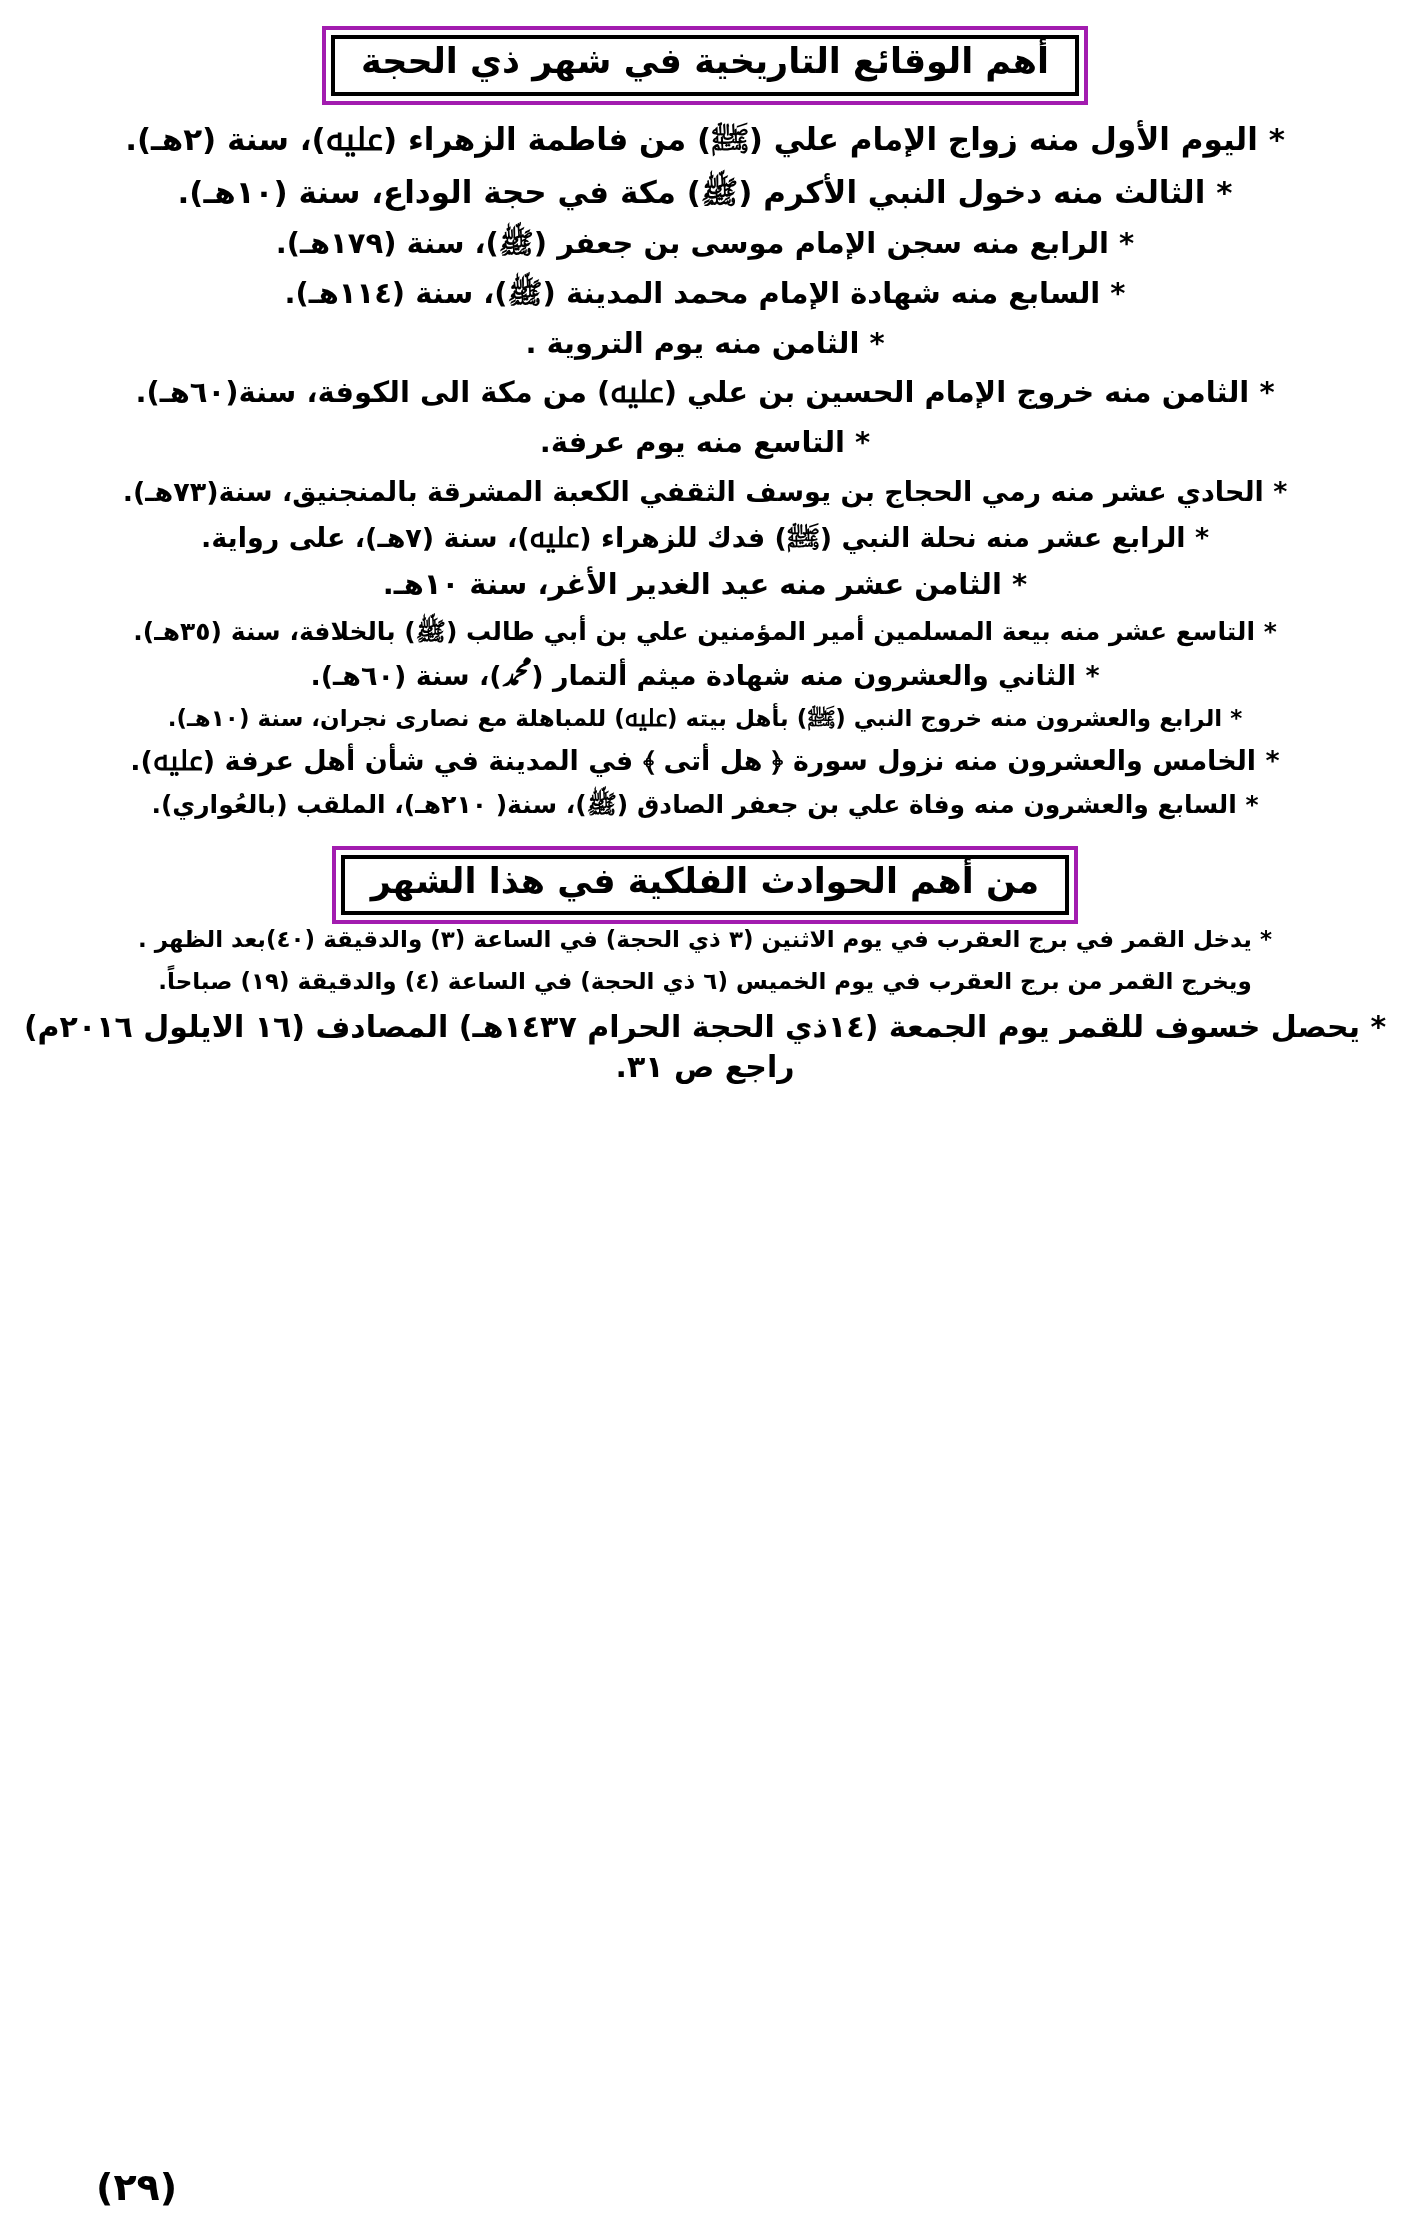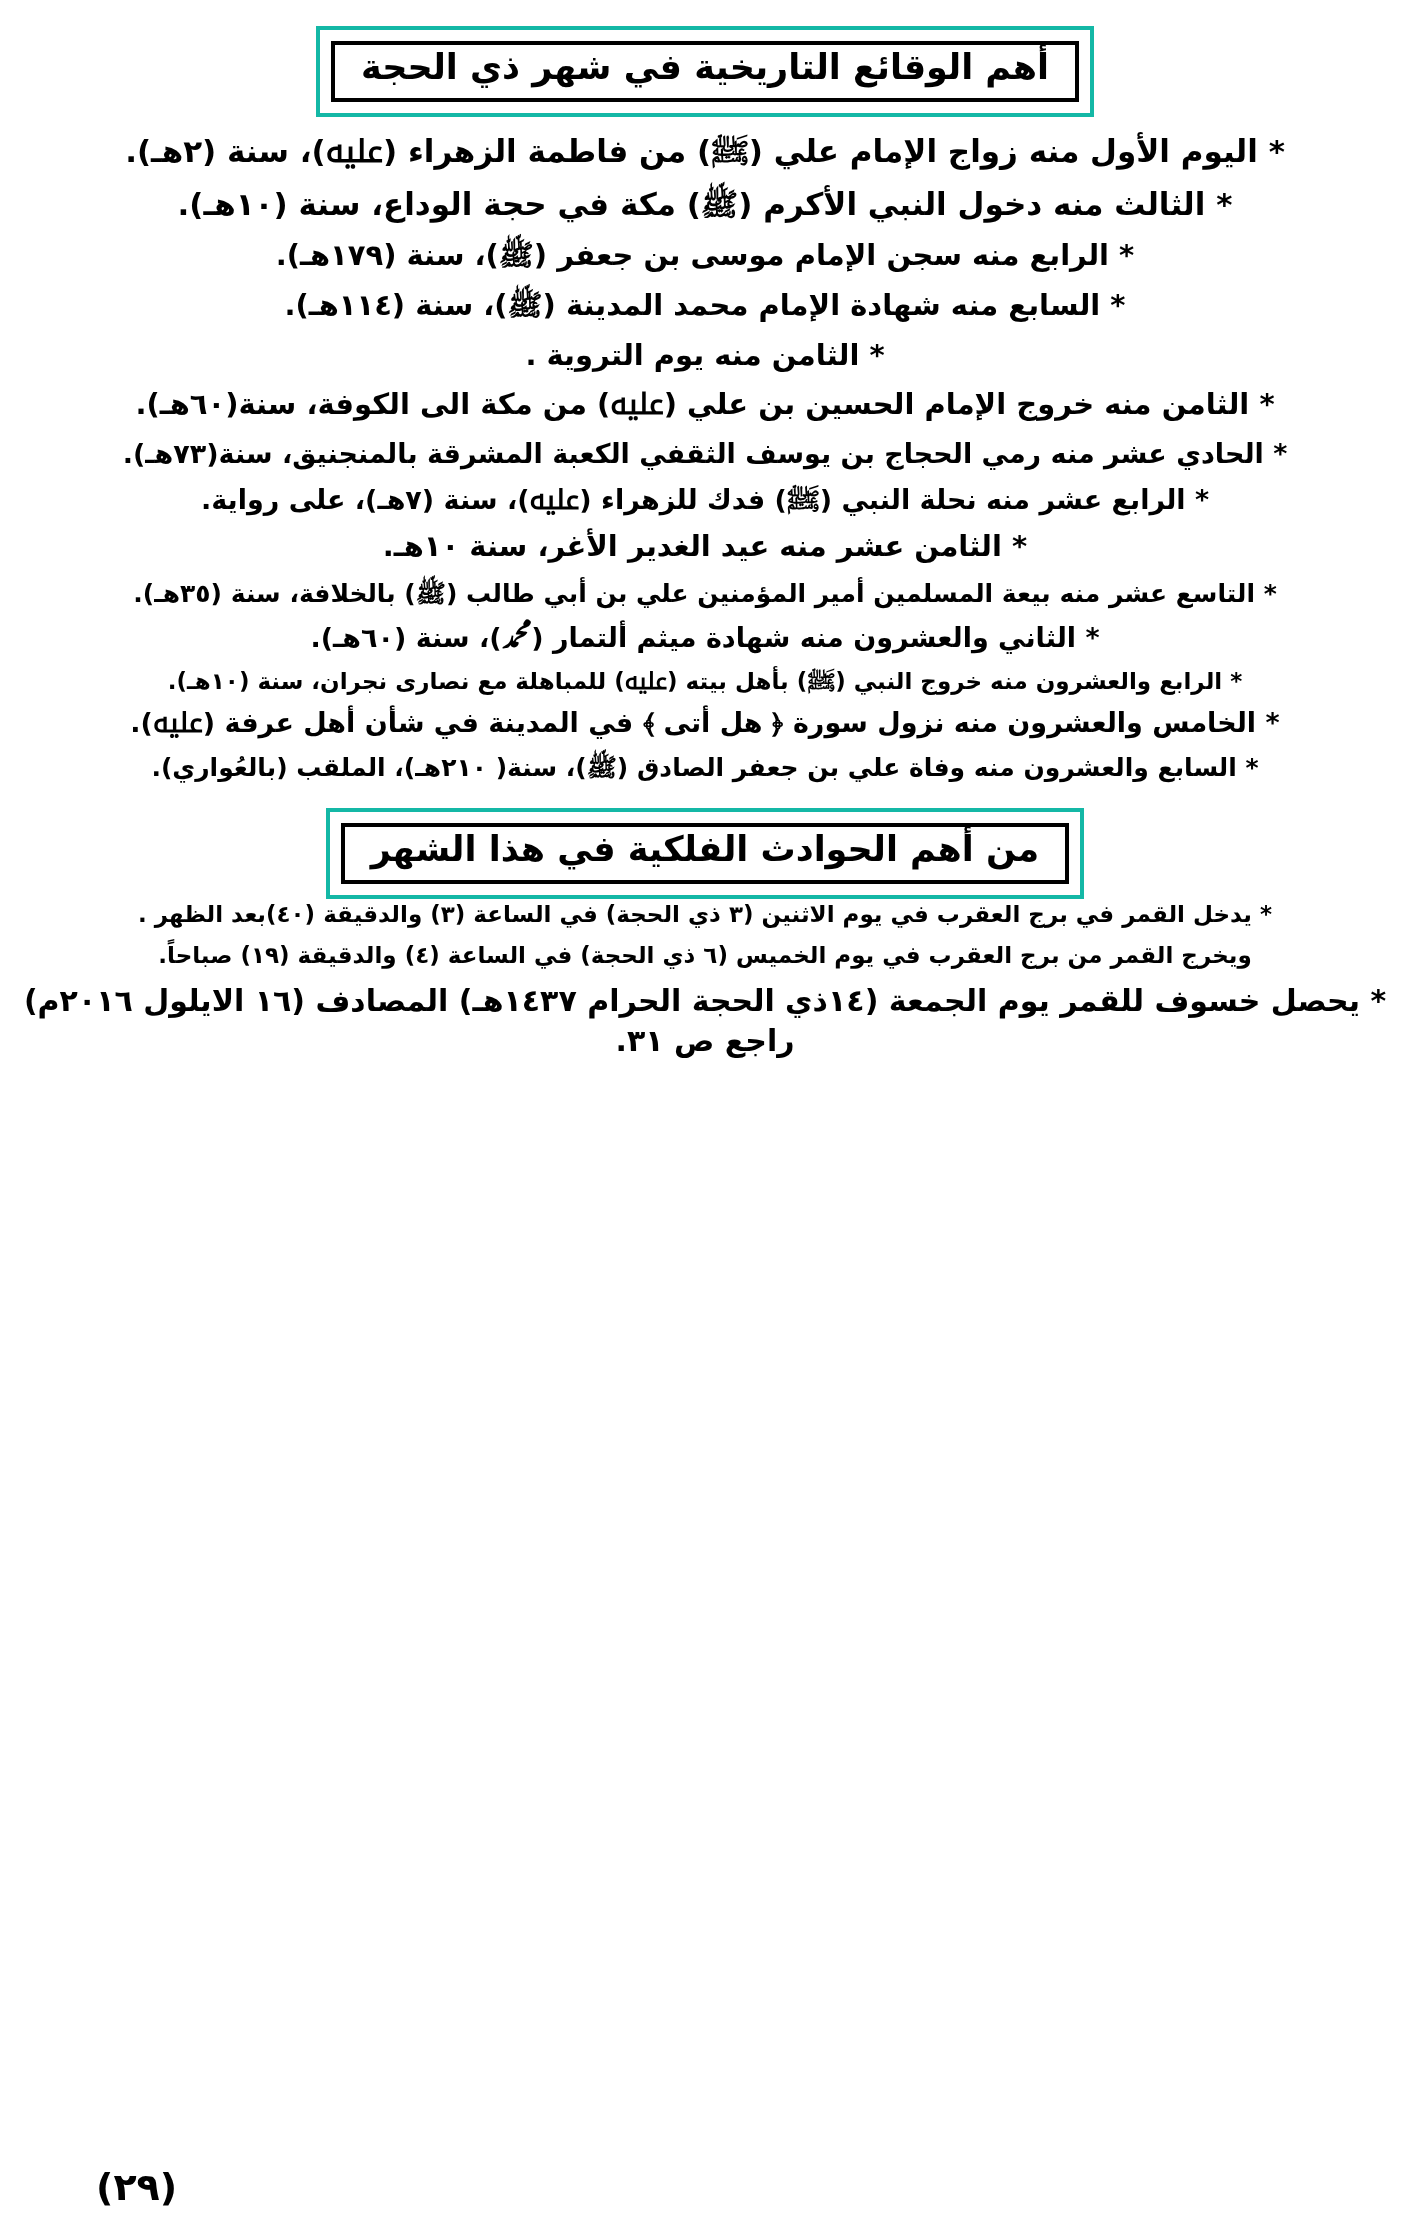"أهم الوقائع التاريخية في شهر" .heading-box { border: 4px solid #14b8a6 -> 4px solid #a21caf; padding: 11px -> 5px }
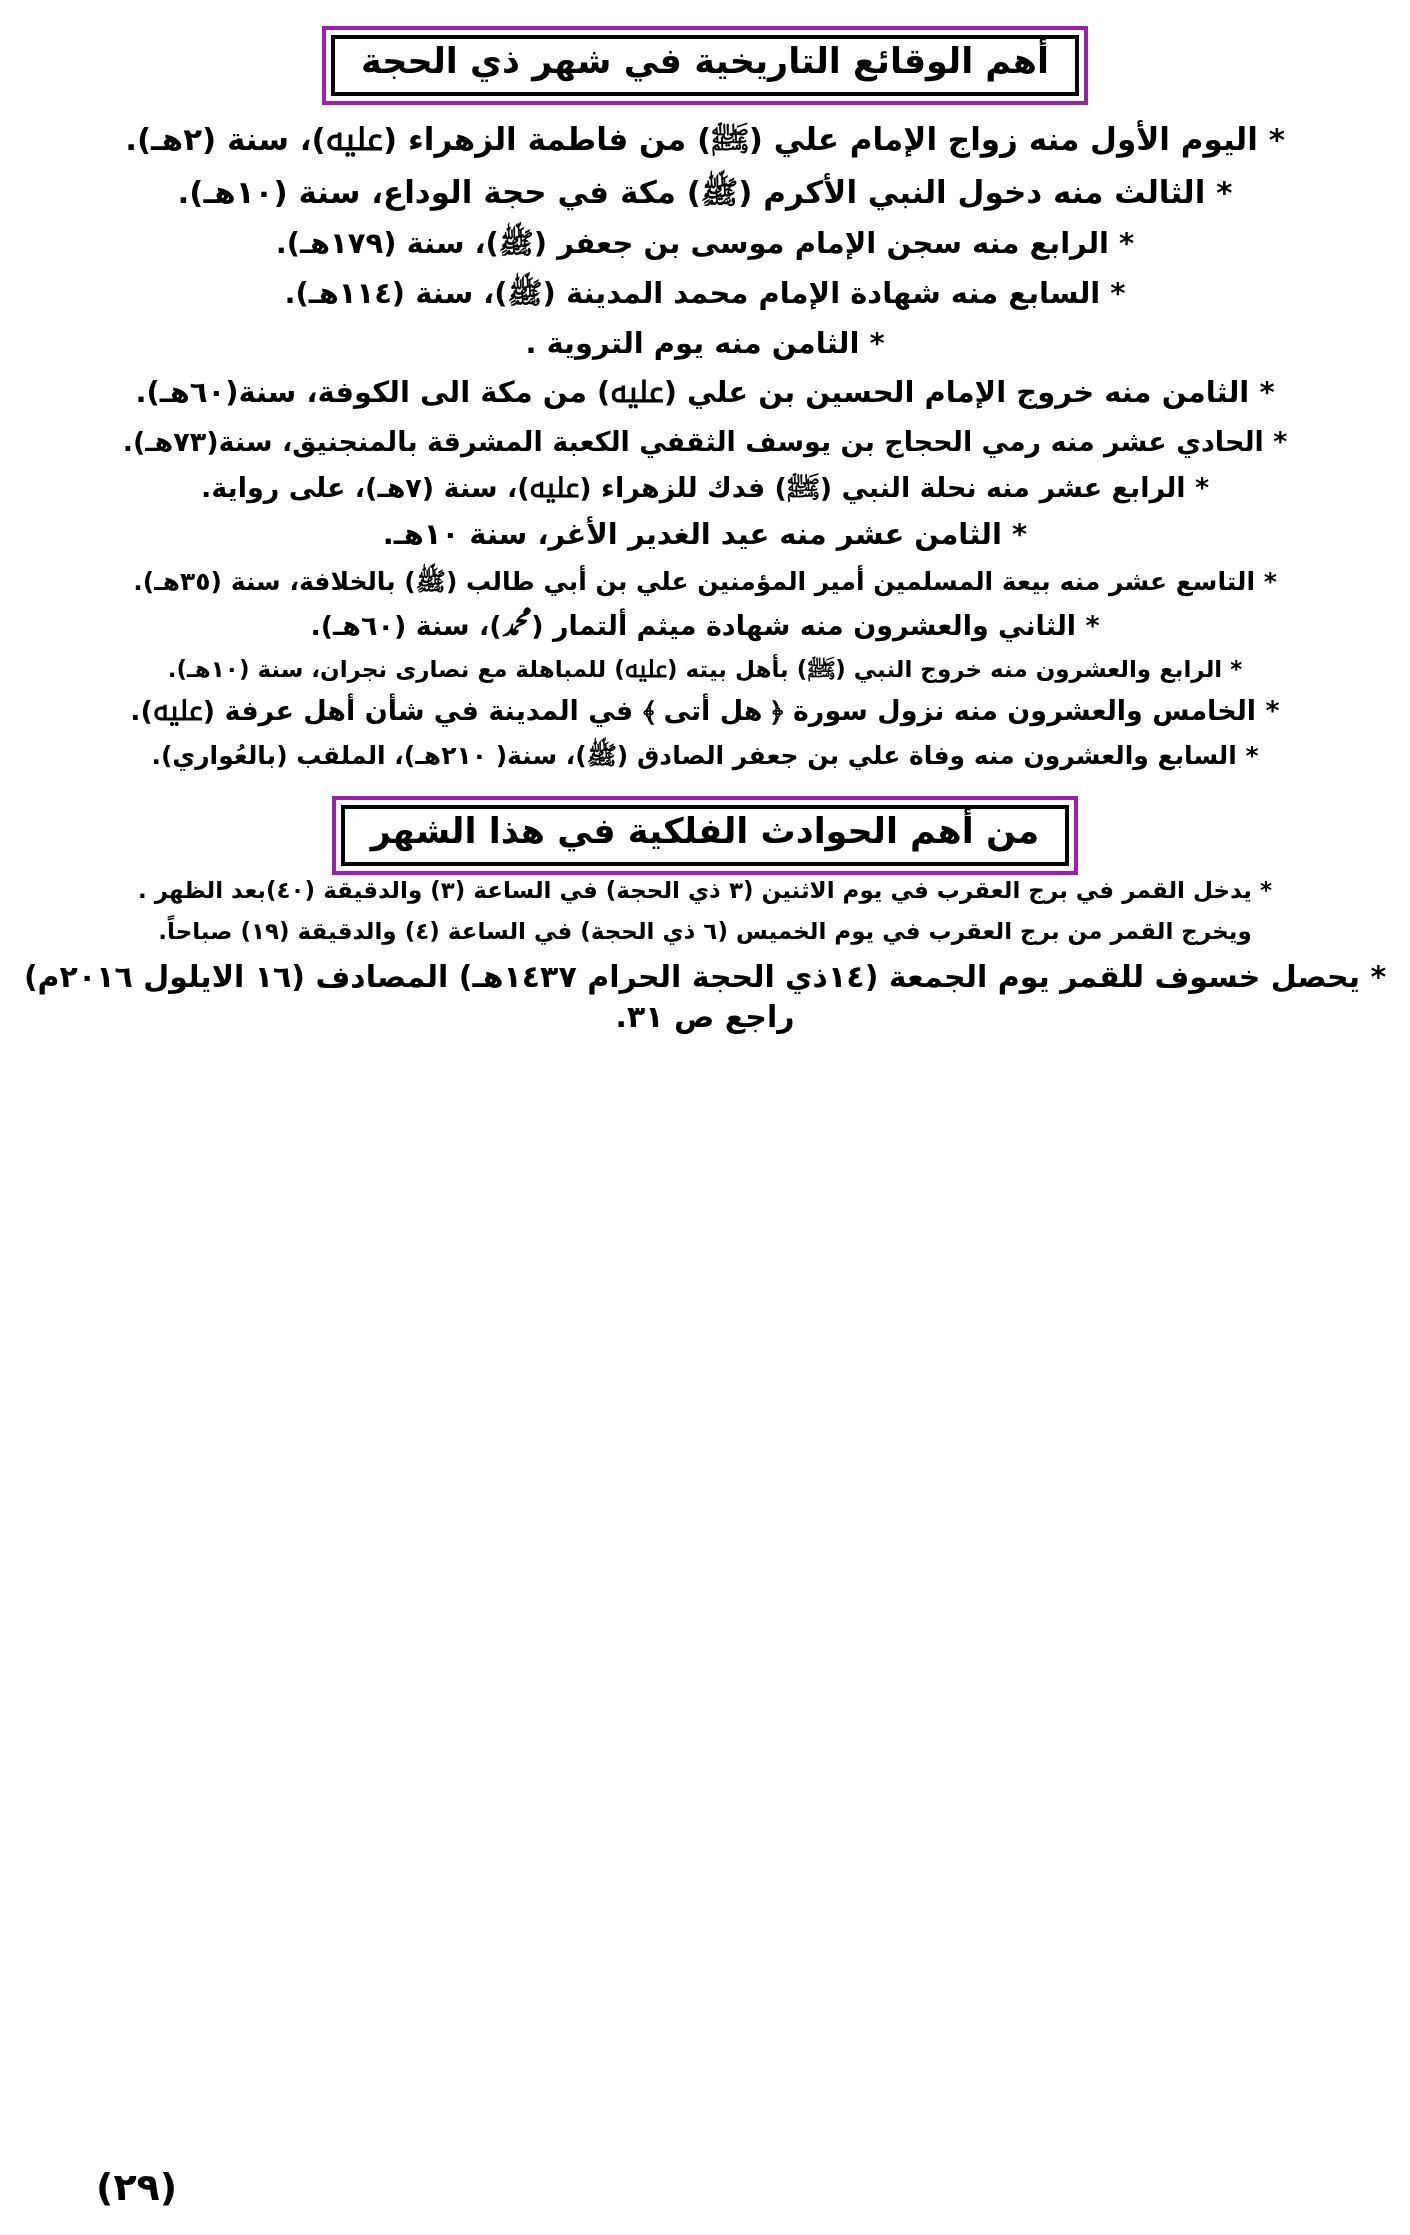"* التاسع منه يوم عرفة." li.entry { html: none -> <li>* التاسع منه يوم عرفة.</li> }
